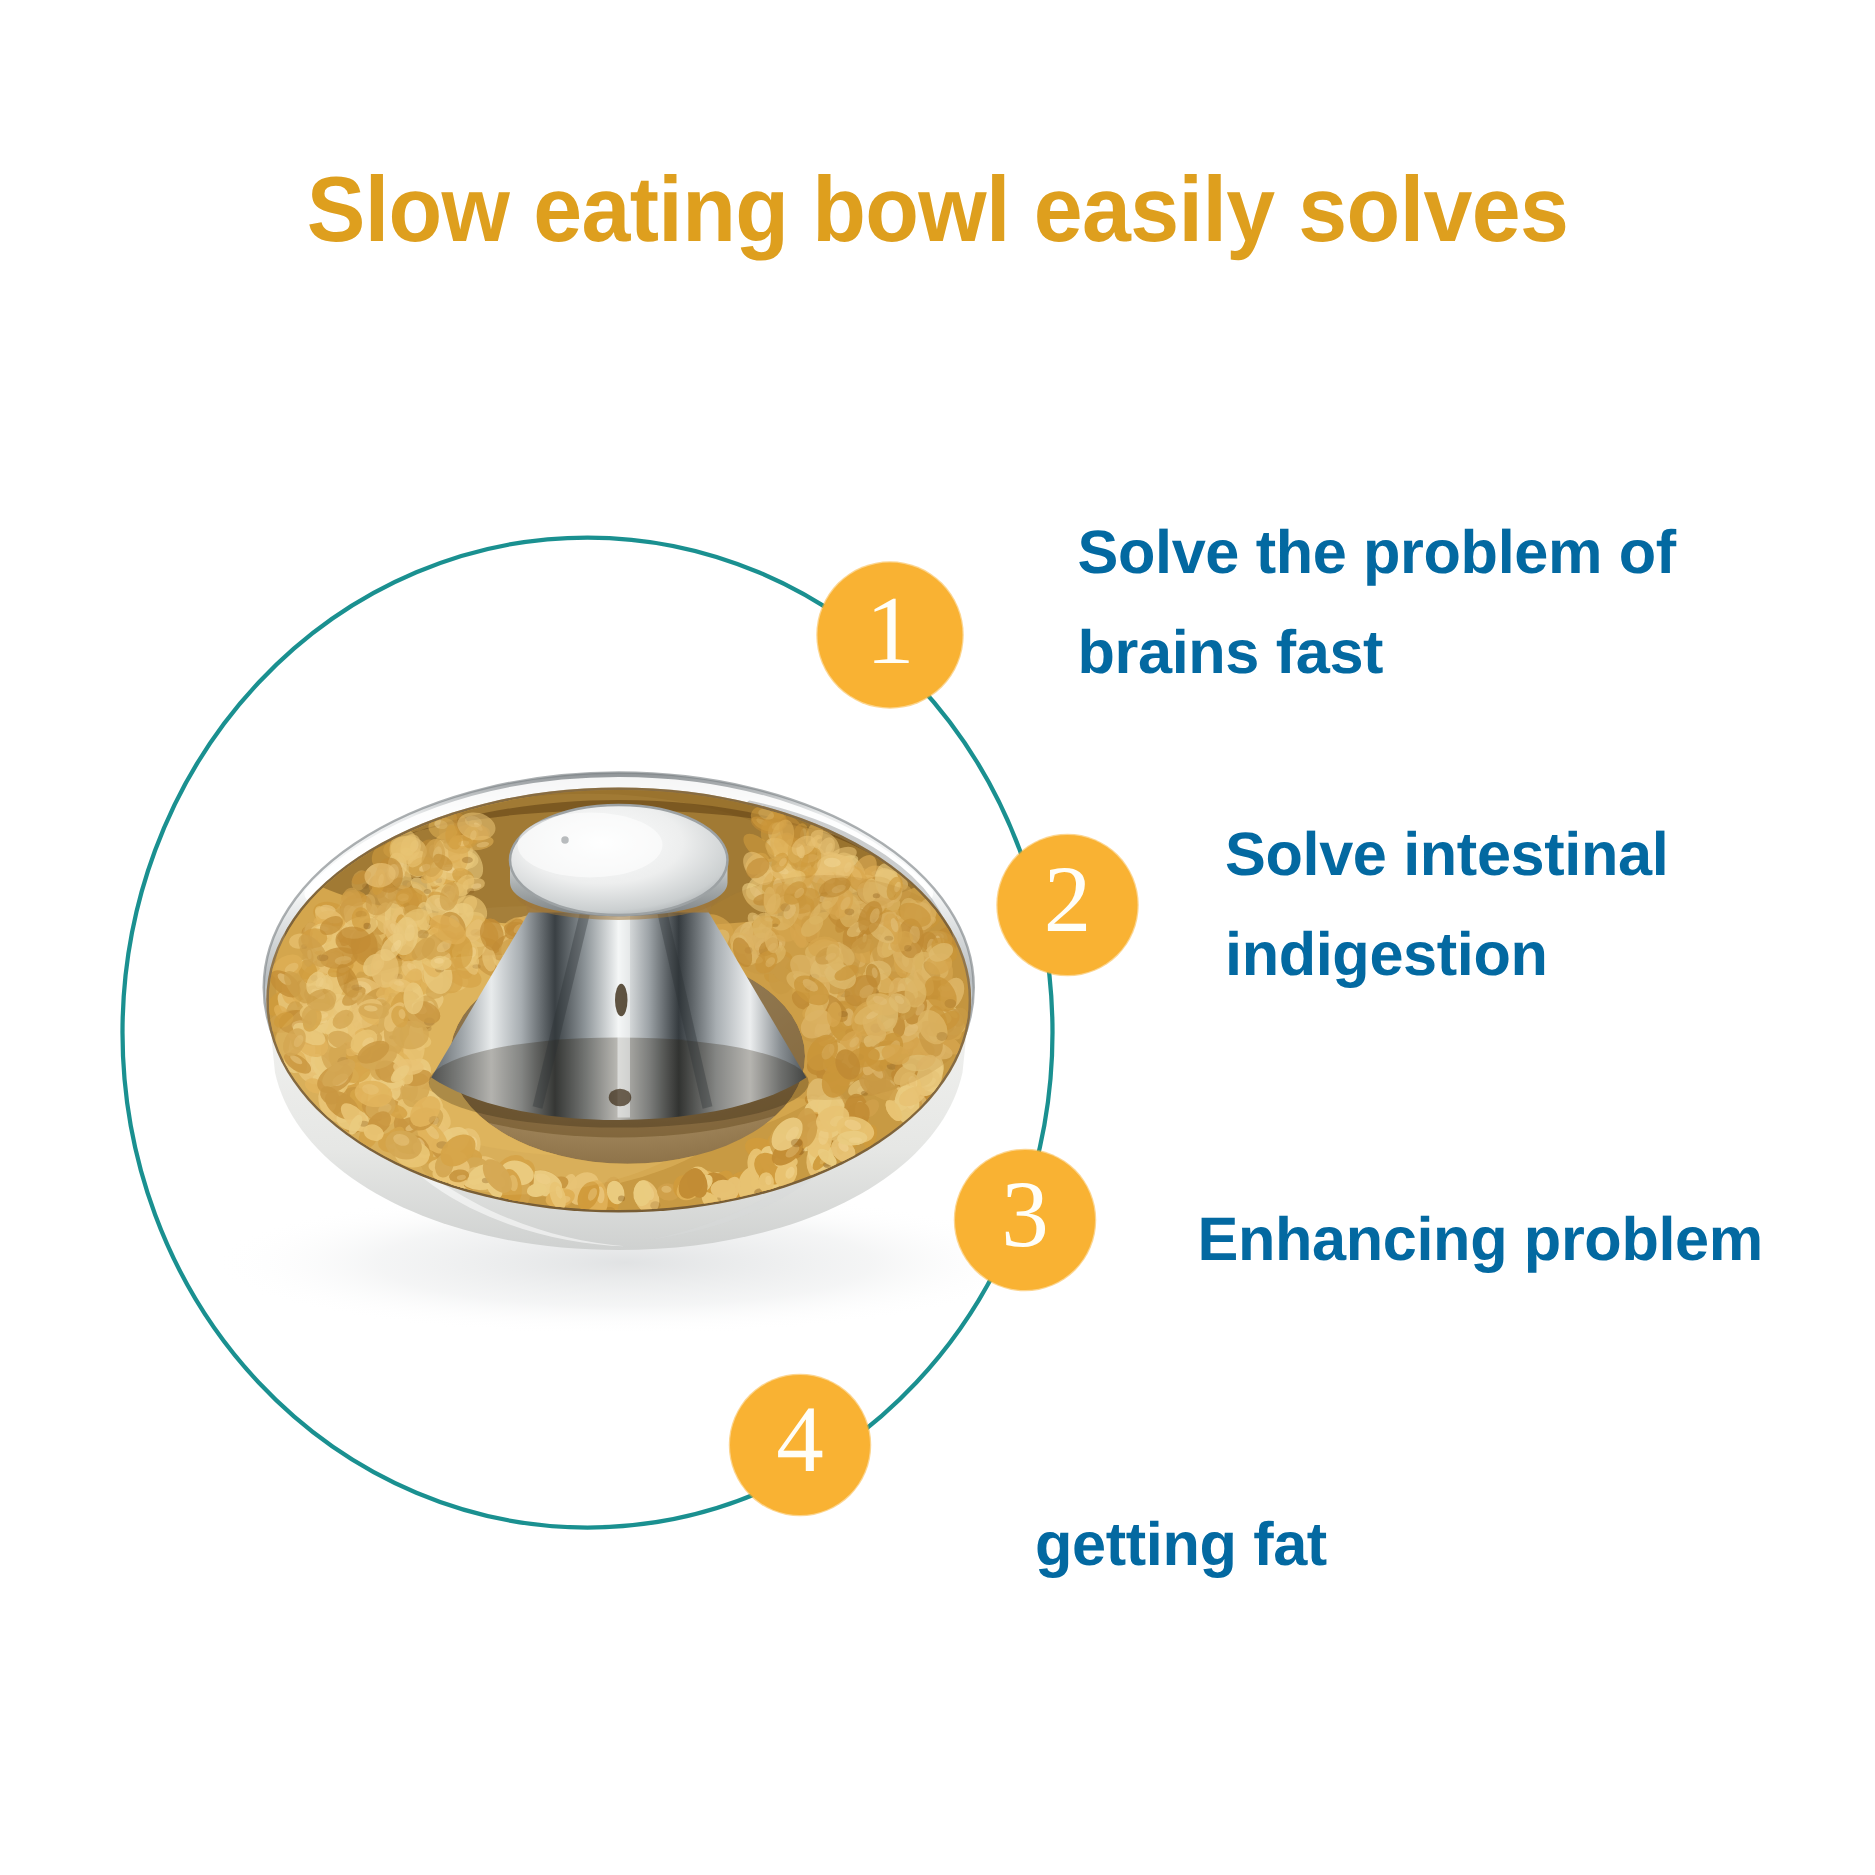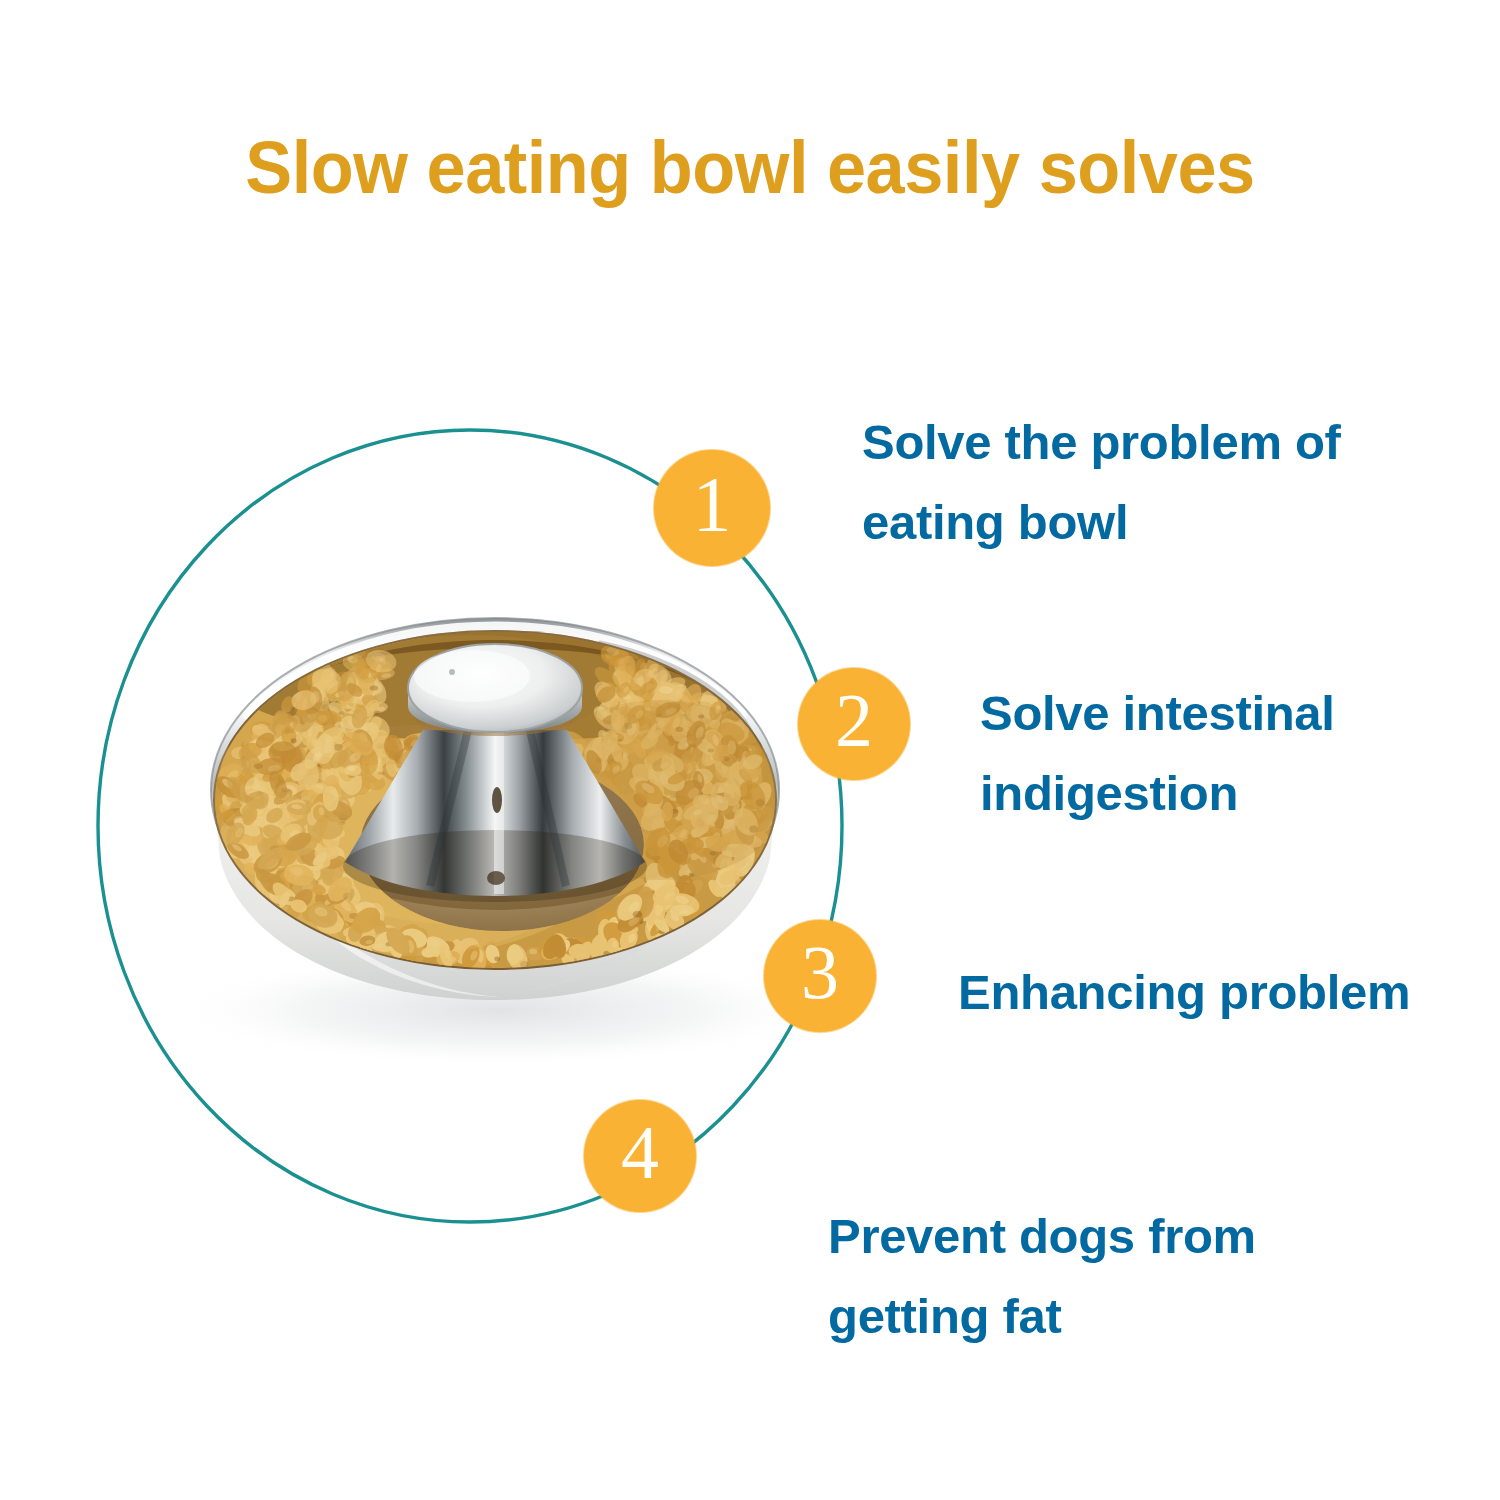"eating bowl" div { text: eating bowl -> brains fast }
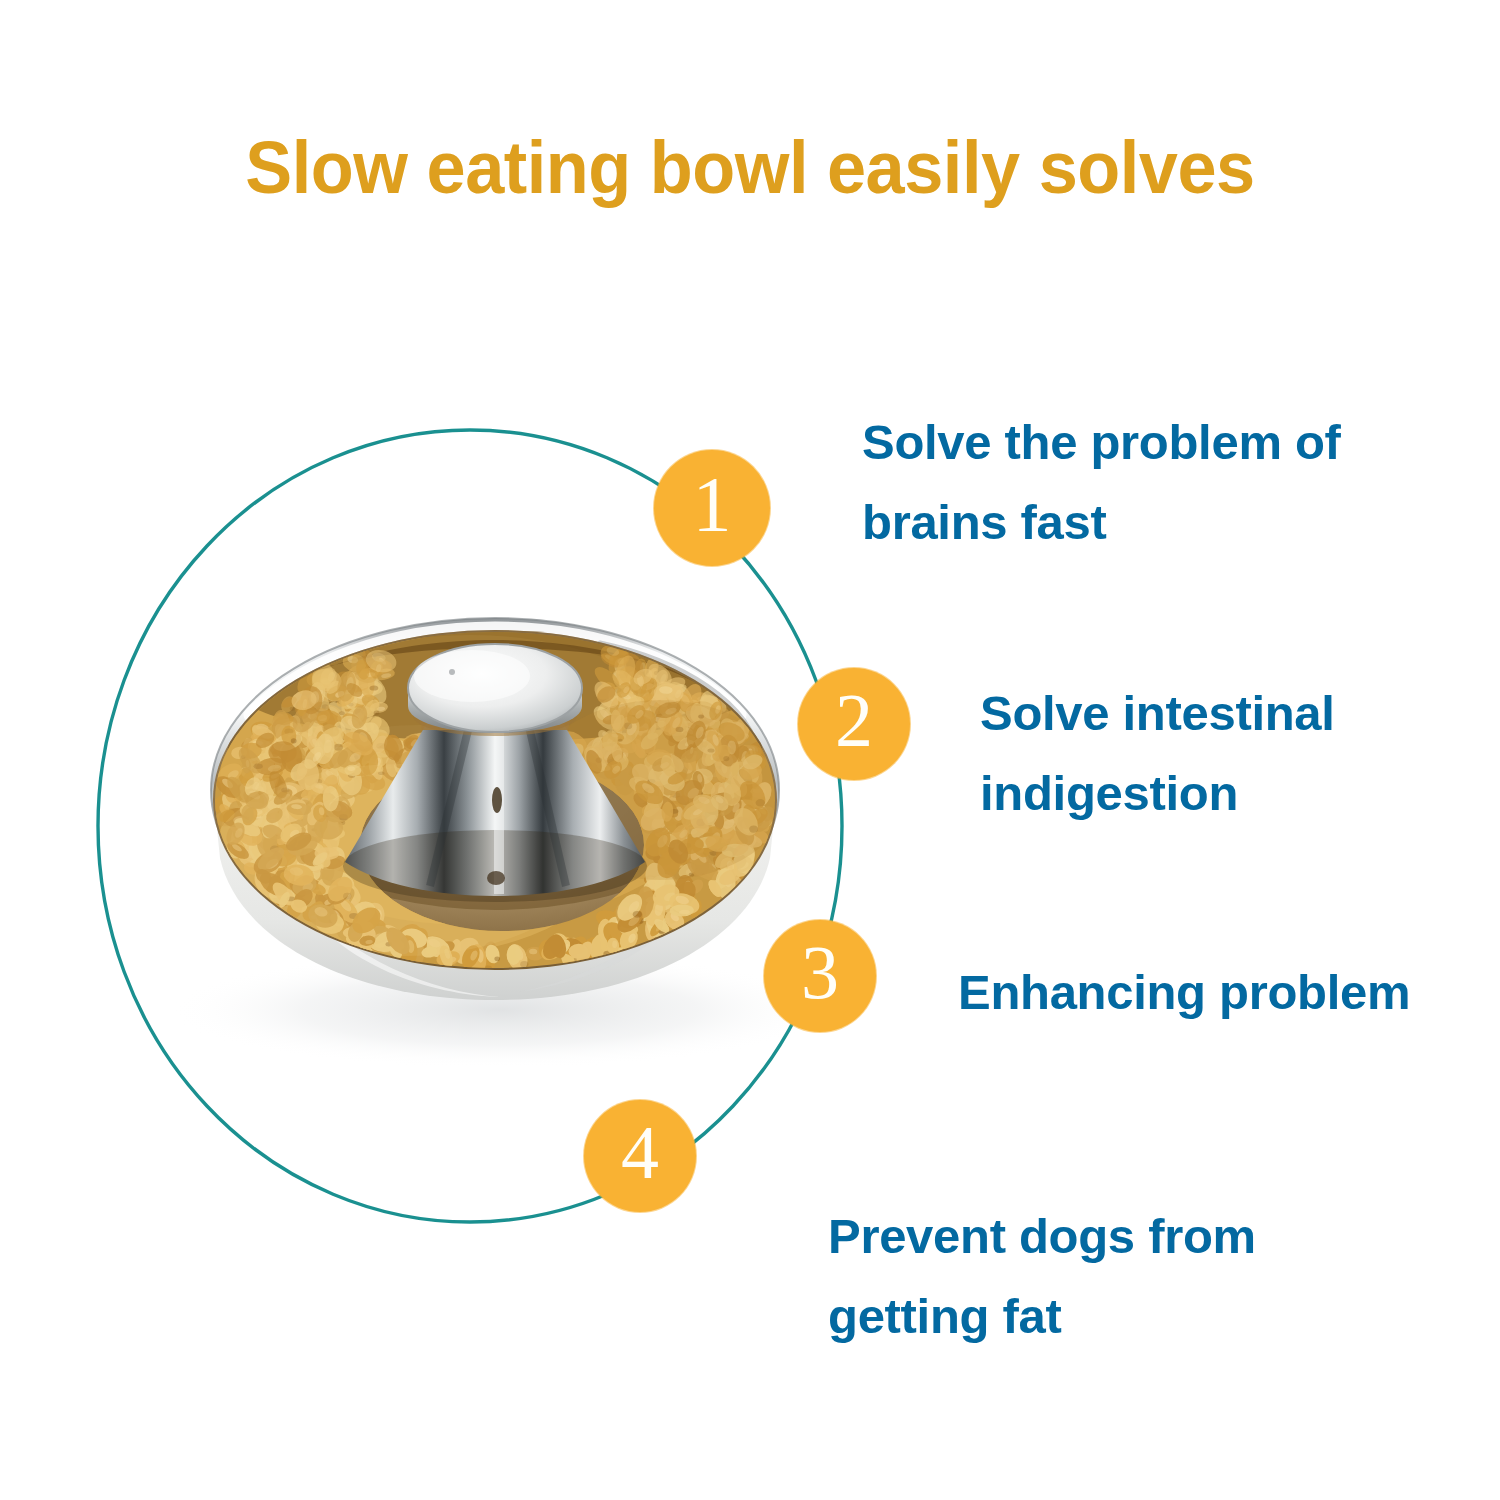"Solve intestinal" #text-2 { top: 673px -> 644px }
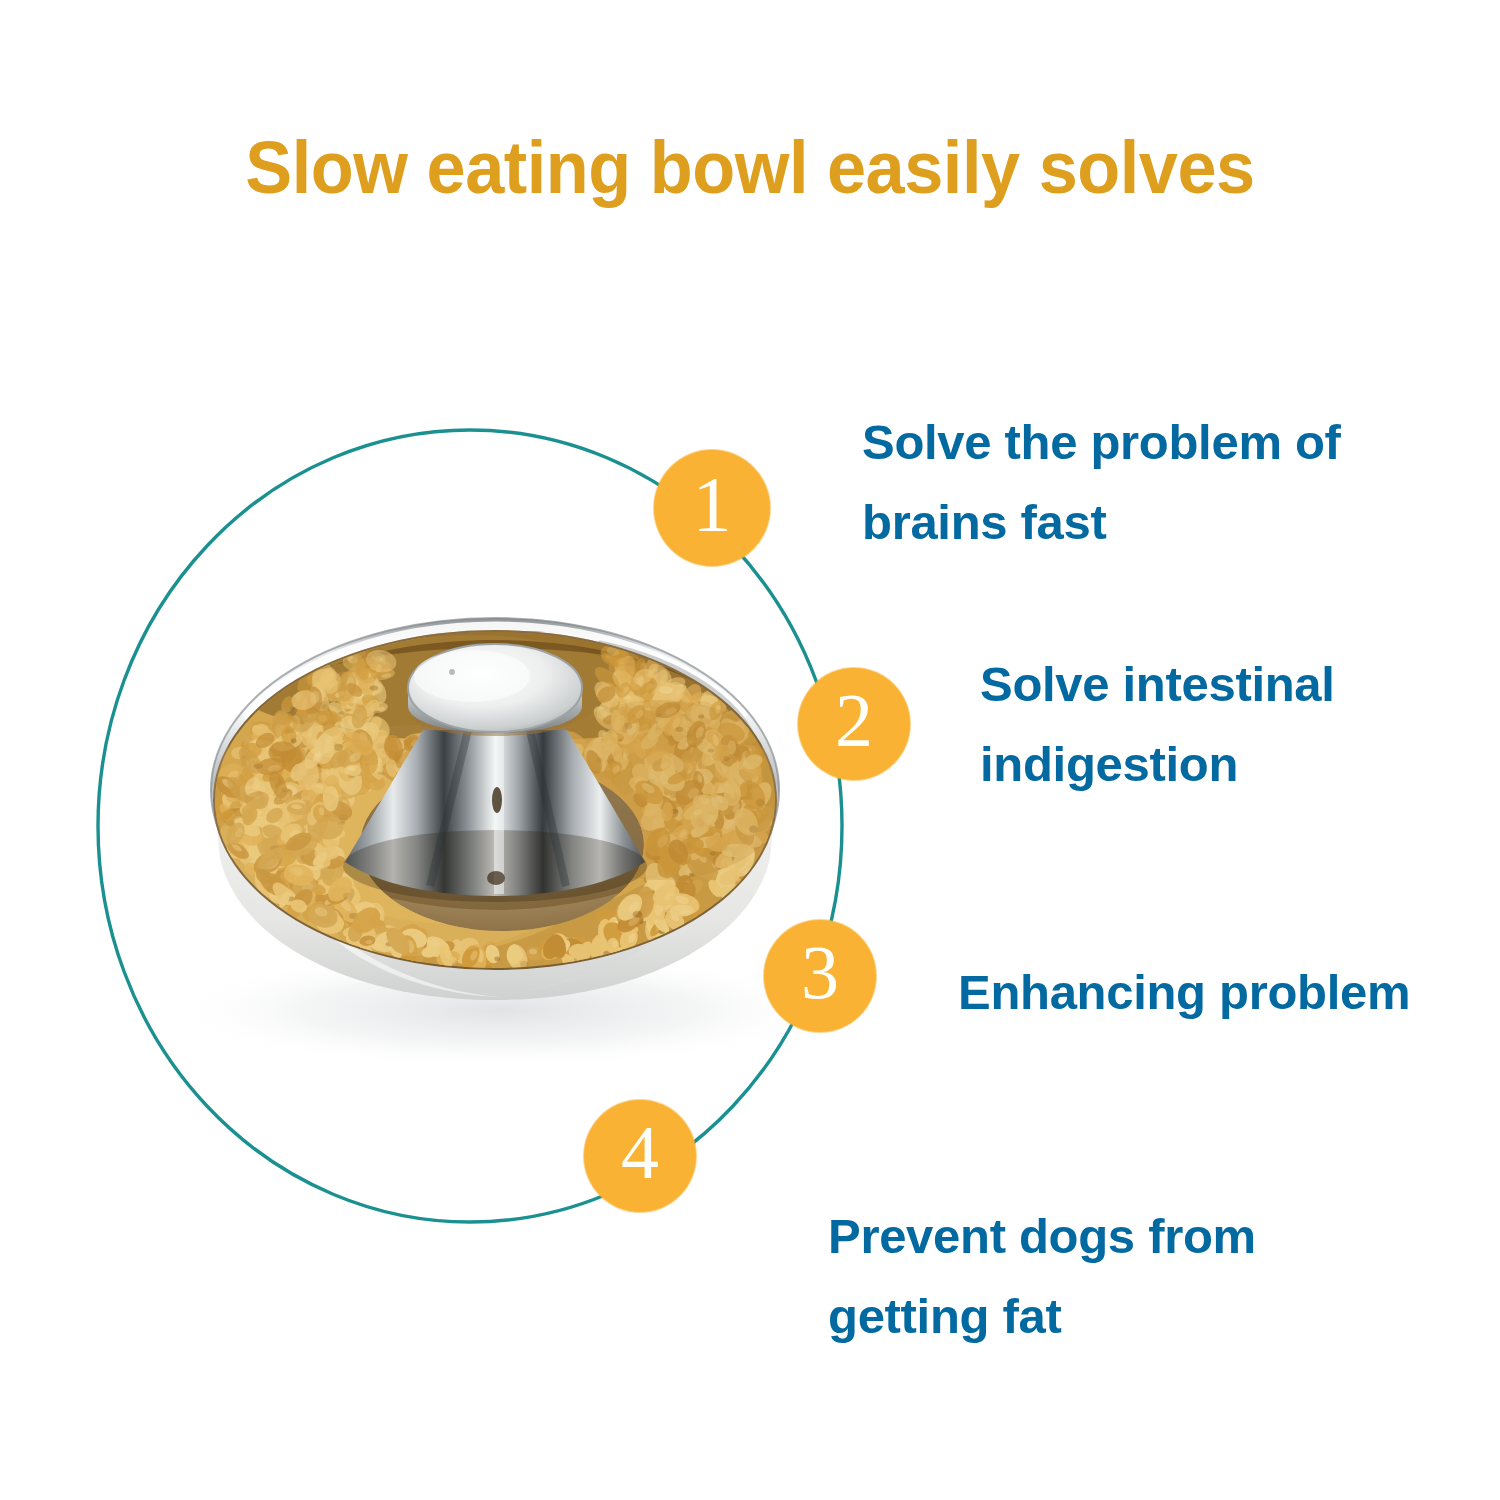"Prevent dogs from" div { html: <div>Prevent dogs from</div> -> none }
